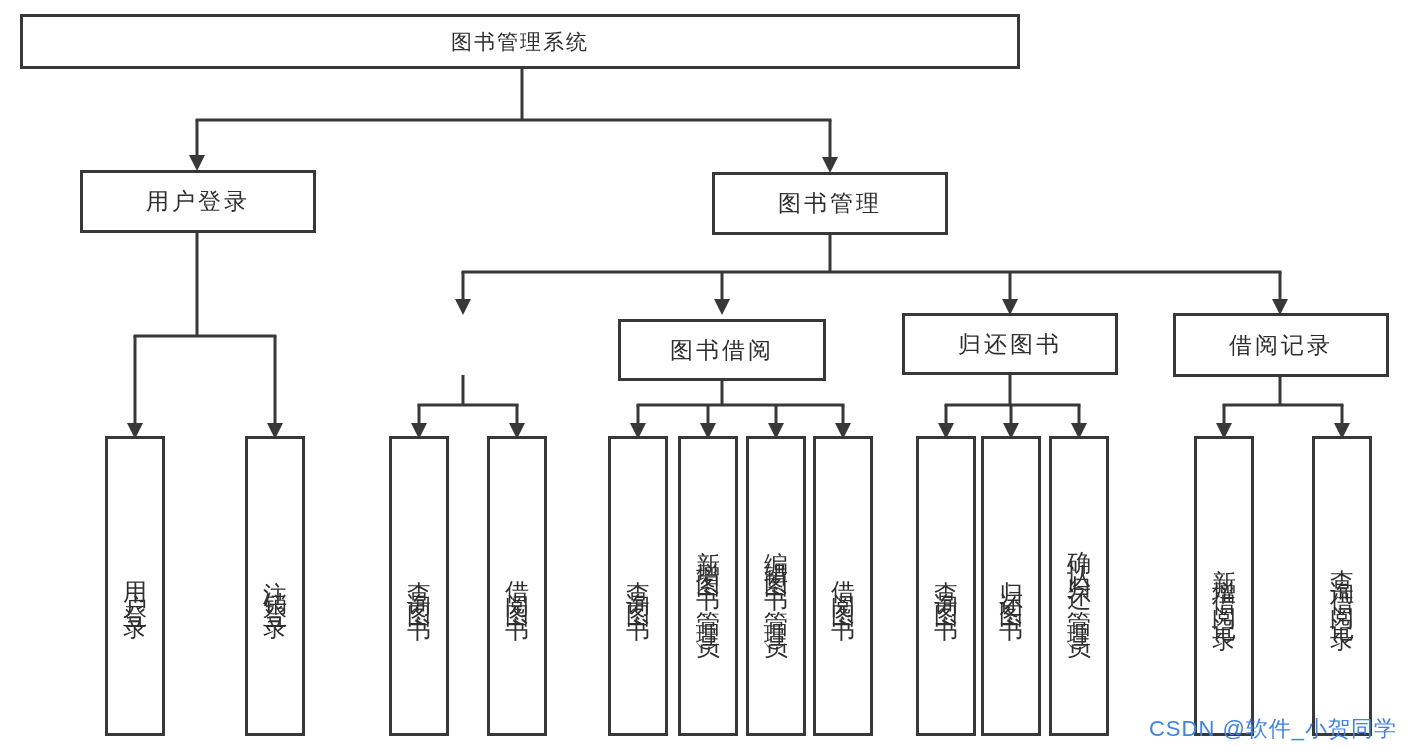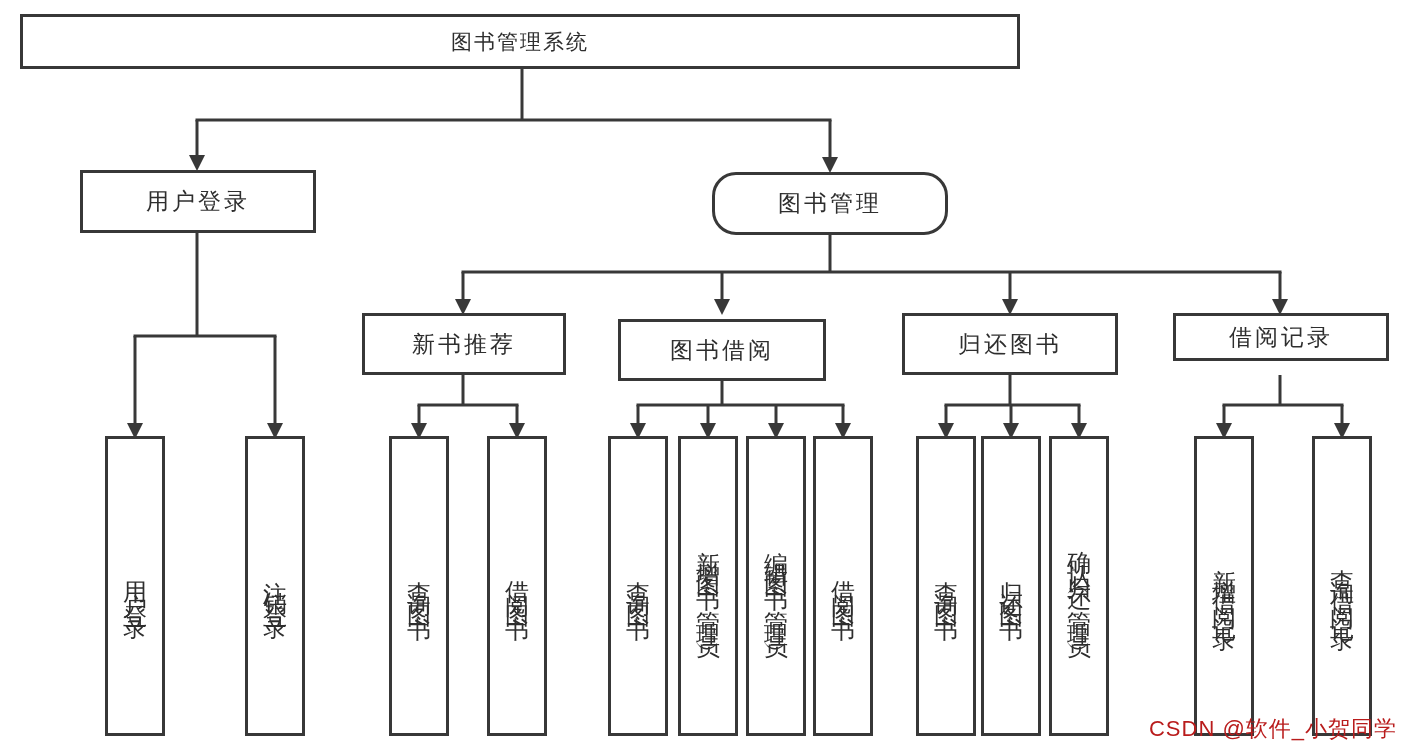"图书管理" .n-book-mgmt { border-radius: 24px -> none }
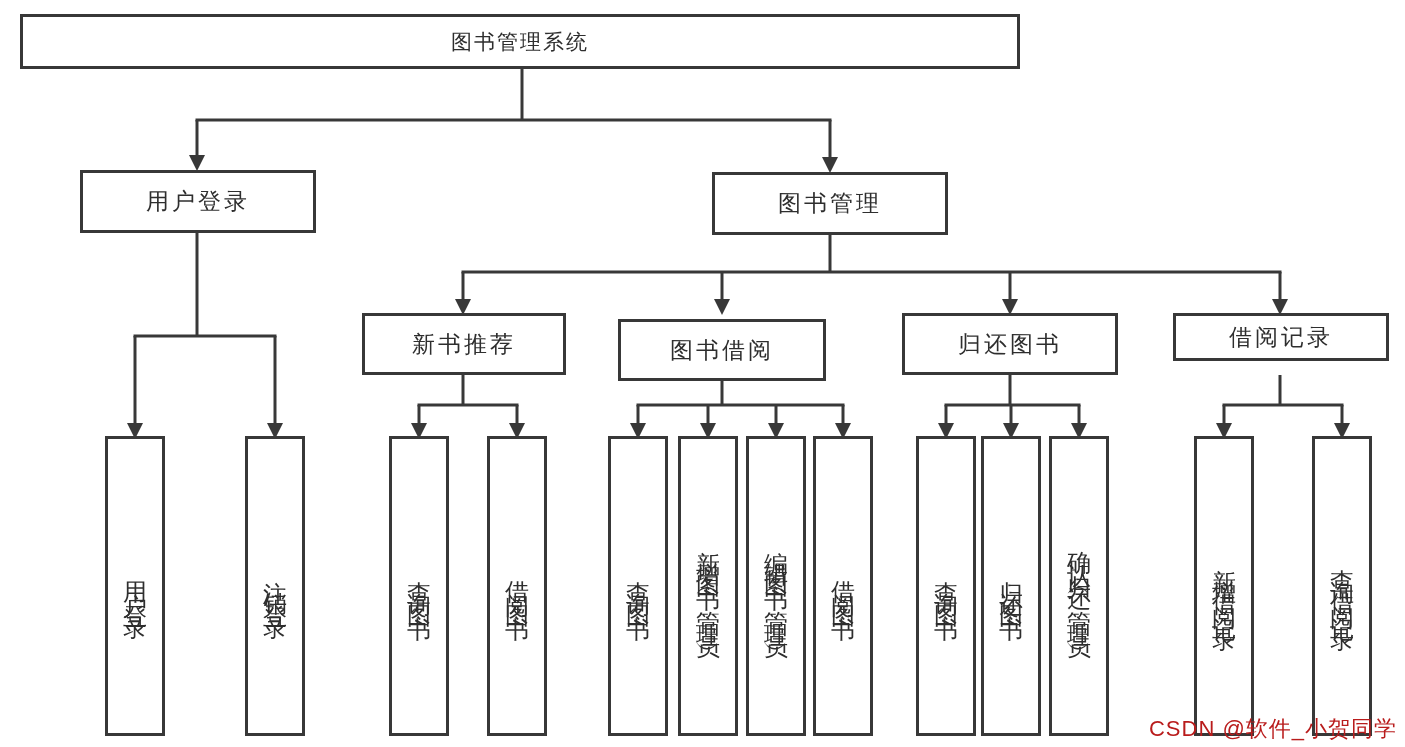"新书推荐" div.node { html: <div> <span>新书推荐</span> </div> -> none }
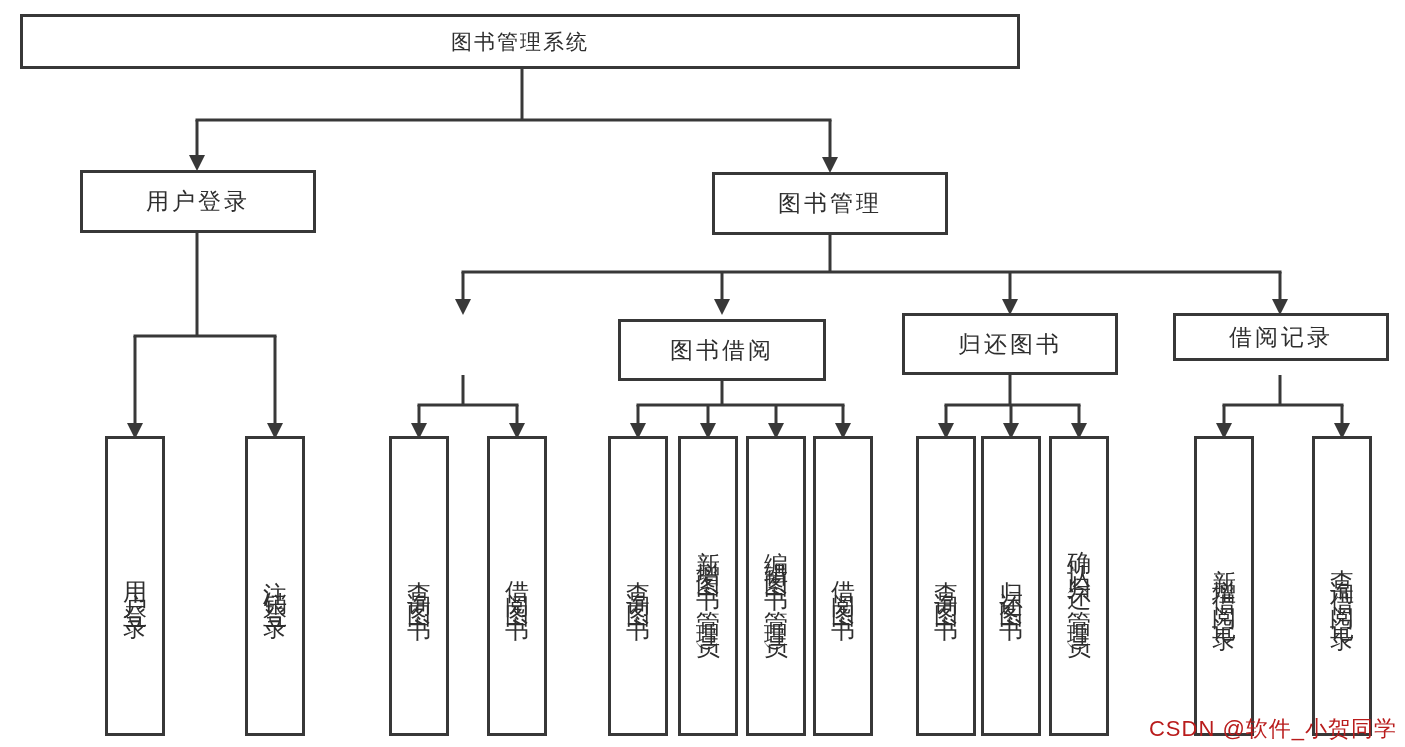"借阅记录" .n-borrow-records { height: 48px -> 64px }
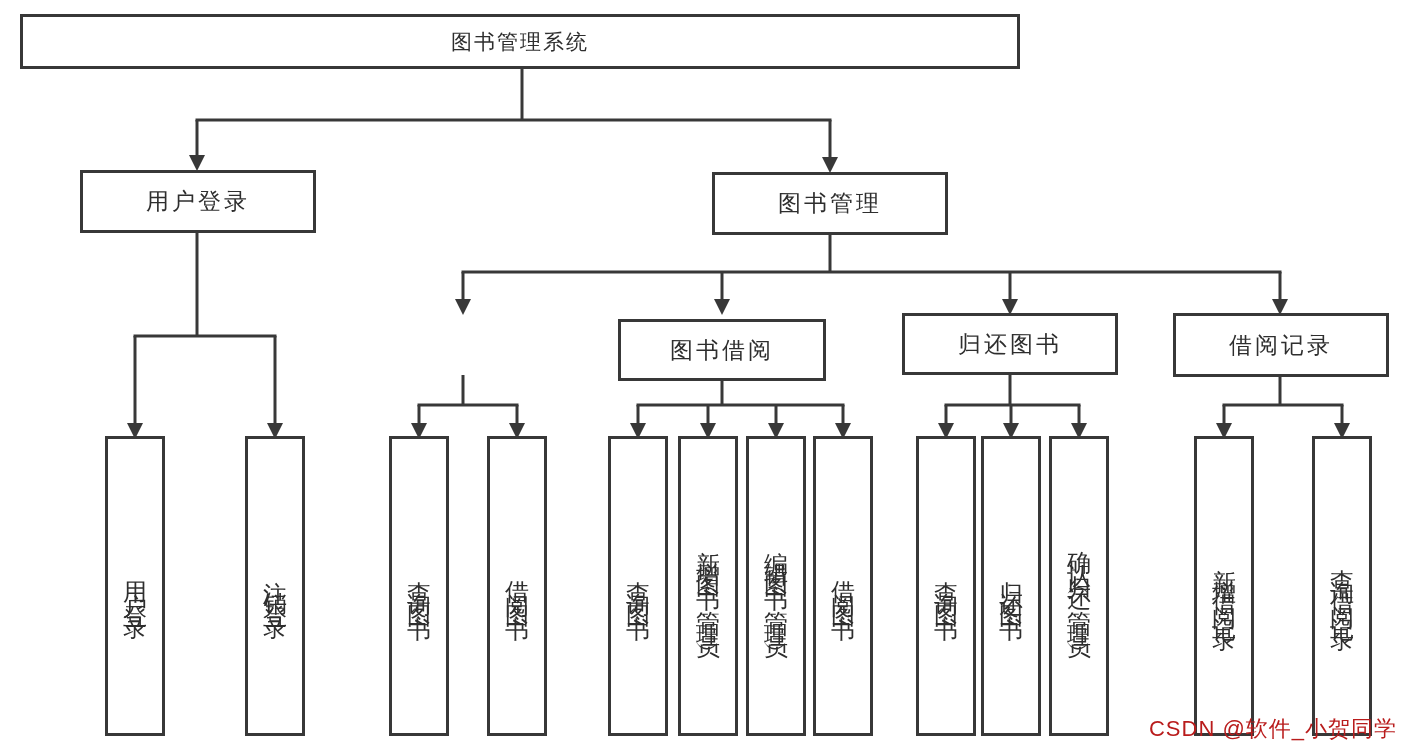"CSDN @软件_小贺同学" .watermark { color: #b91c1c -> #3b82f6 }
